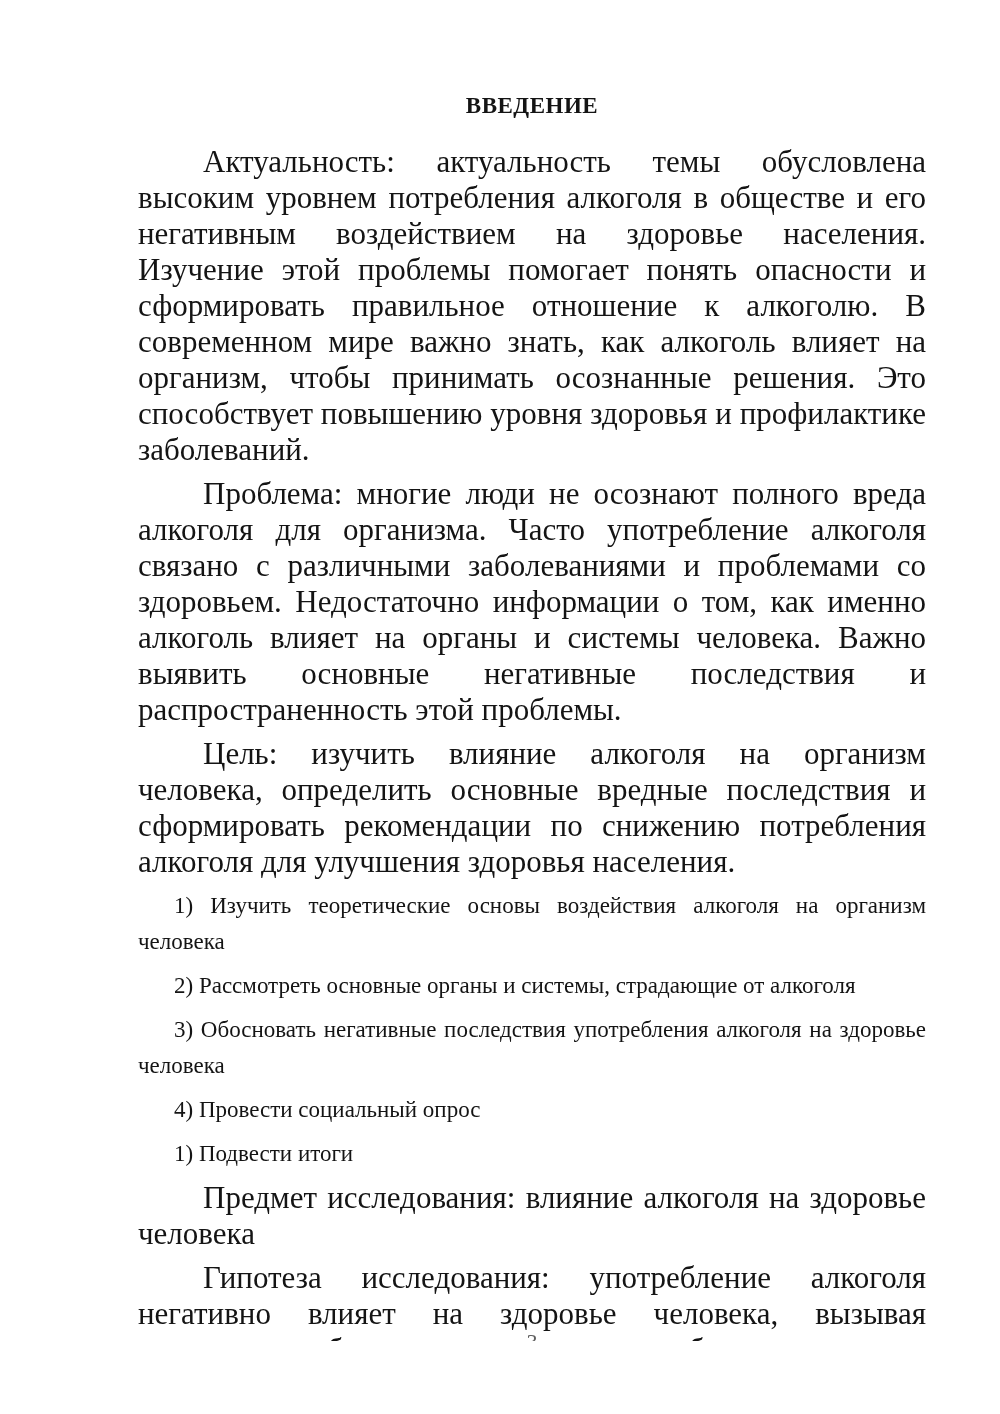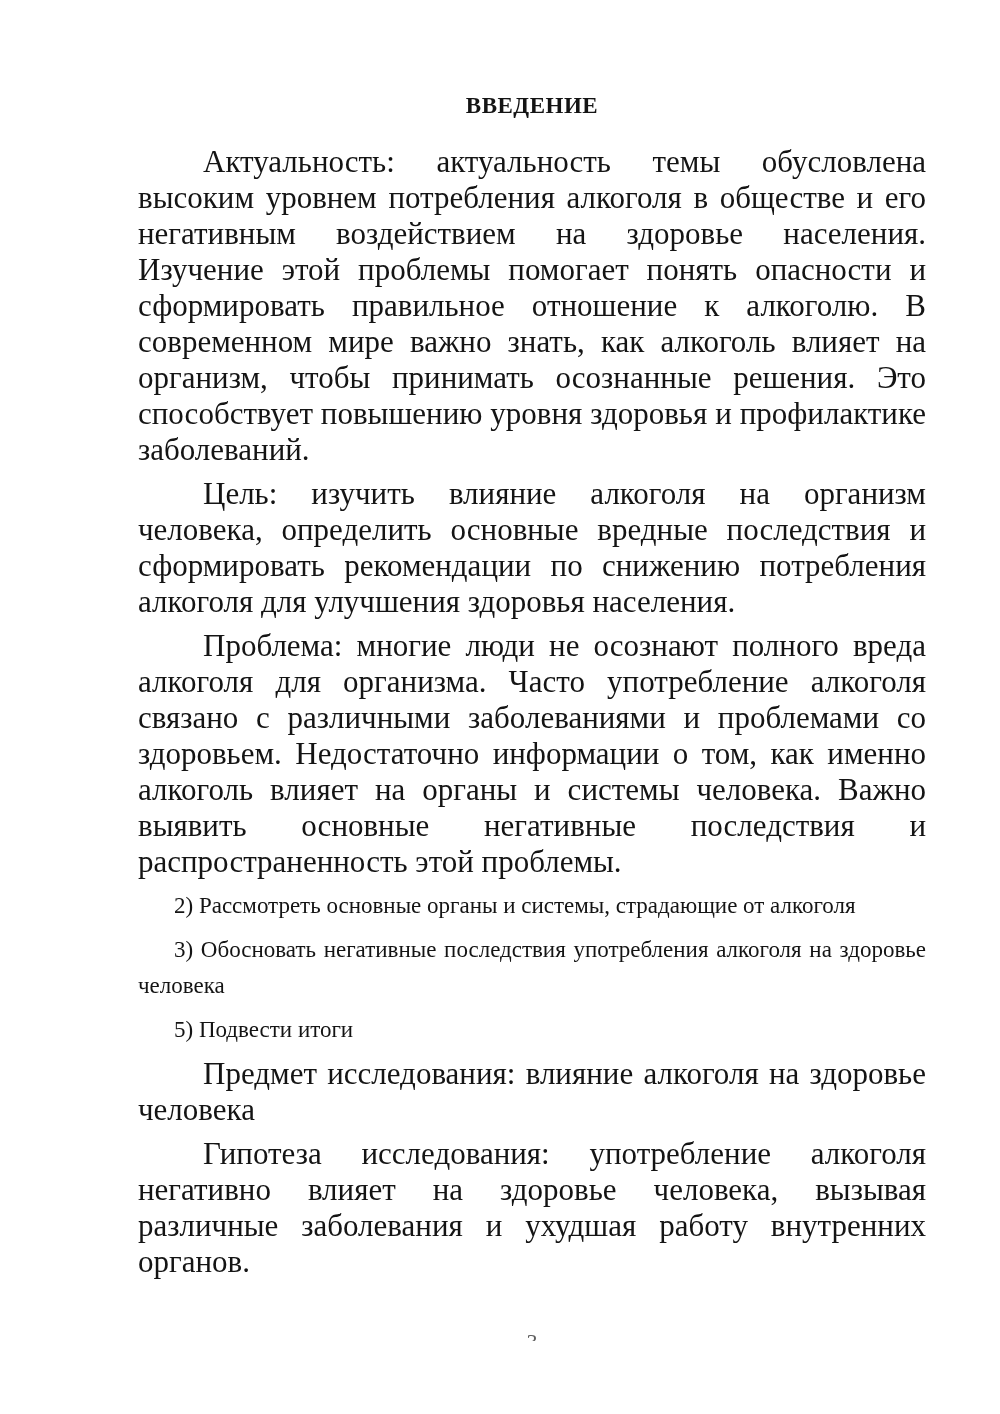"Цель: изучить влияние алкоголя на" p.para { order: before "Проблема: многие люди не осознают" -> after "Проблема: многие люди не осознают" }
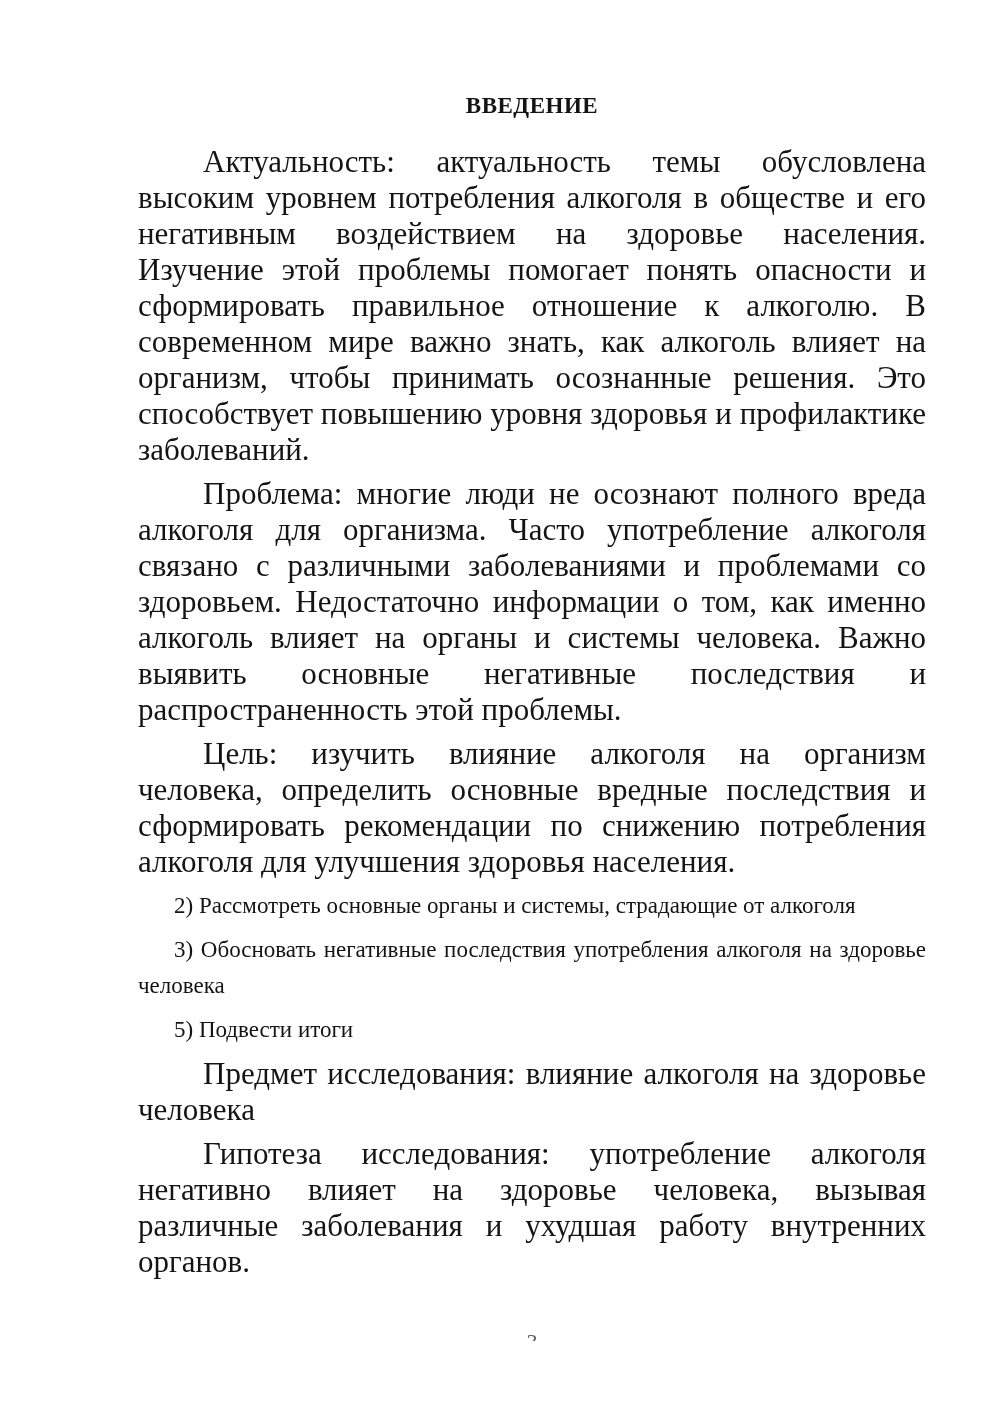"1) Изучить теоретические основы" p.task { html: none -> <p>1) Изучить теоретические основы воздействия алкоголя на организм человека</p> }
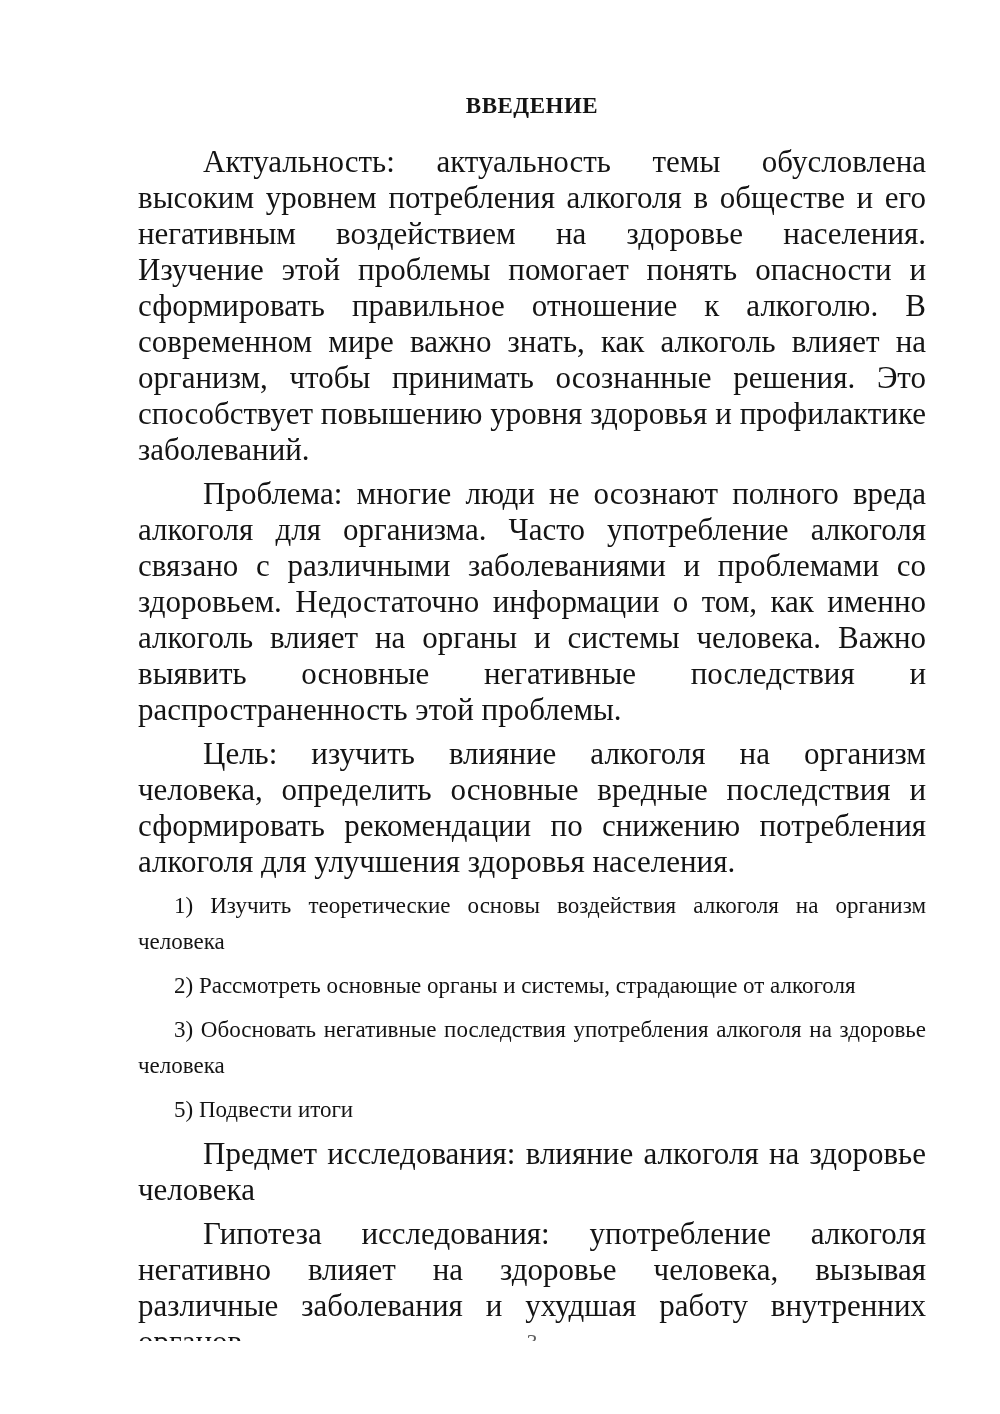"4) Провести социальный опрос" p.task { html: none -> <p>4) Провести социальный опрос</p> }
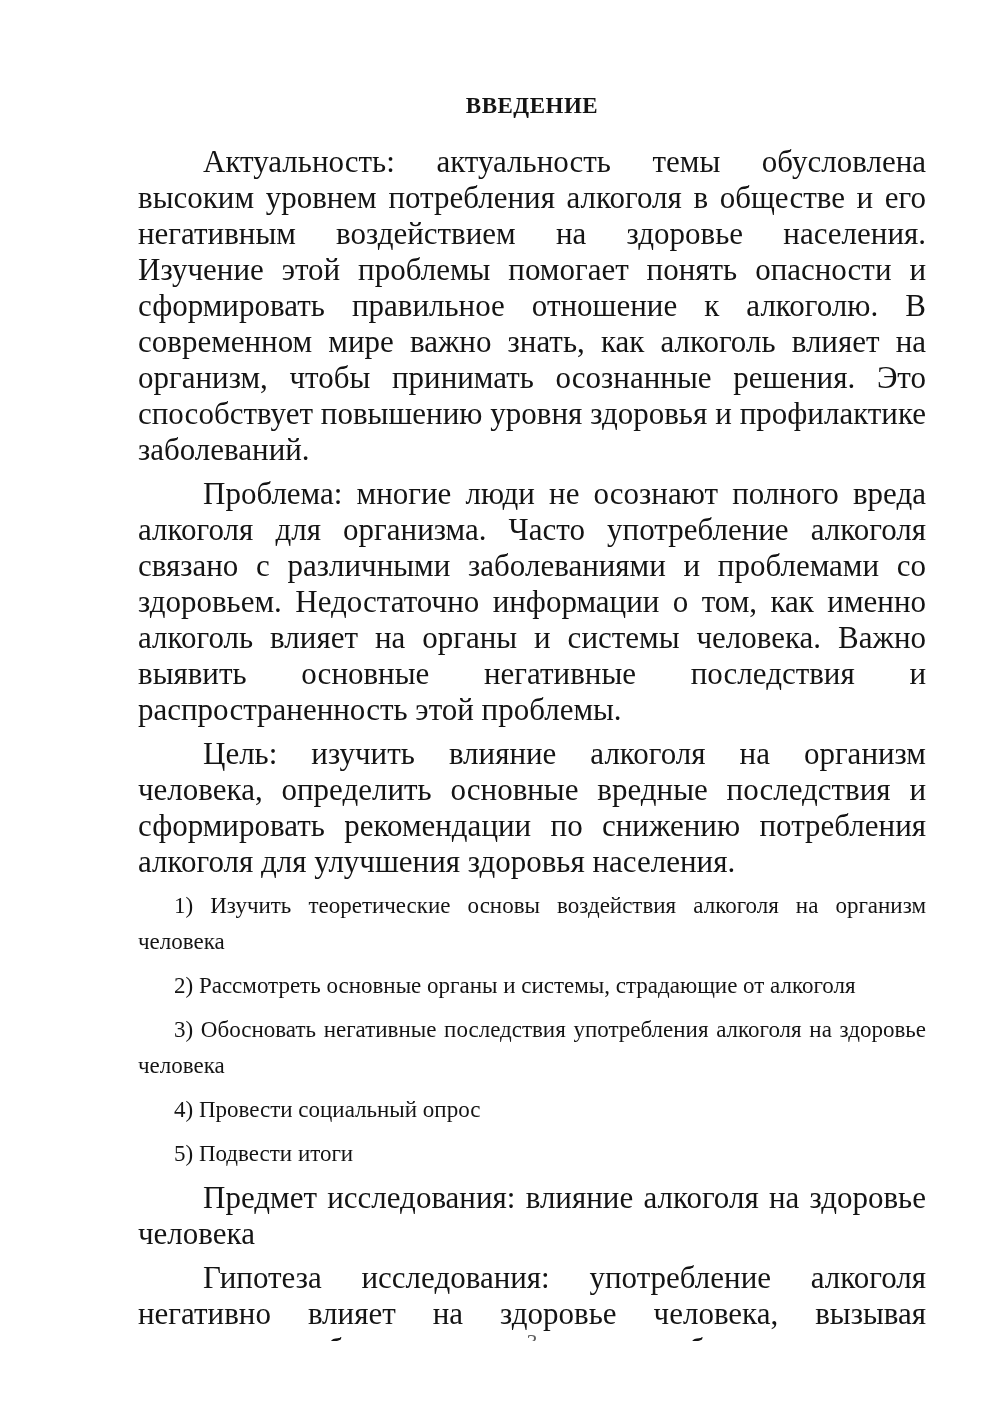"5) Подвести итоги" p.task { text: 5 -> 1 }
